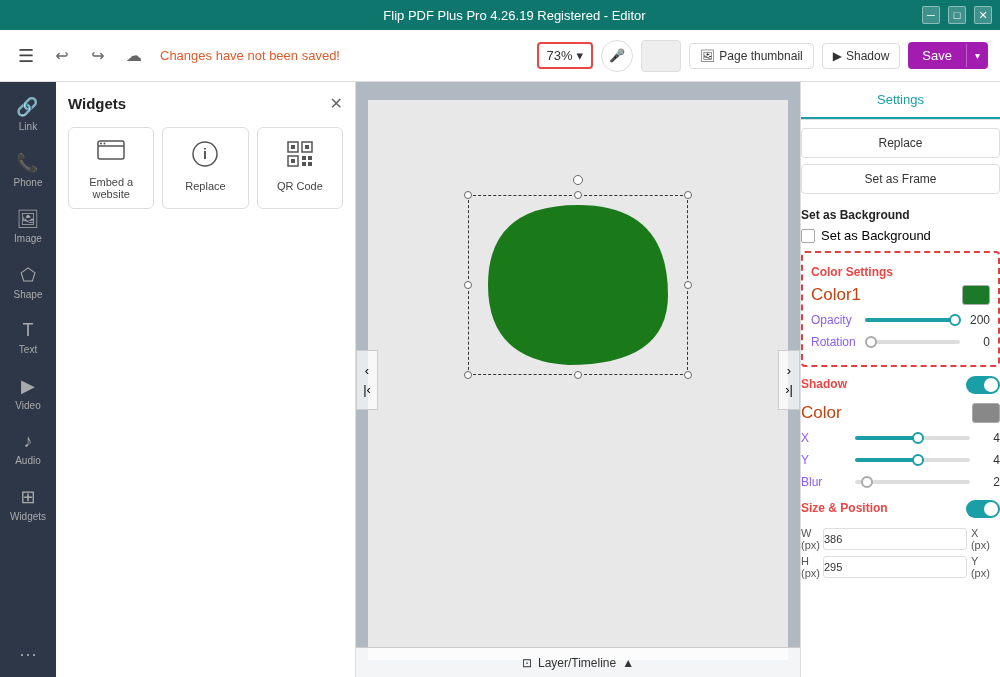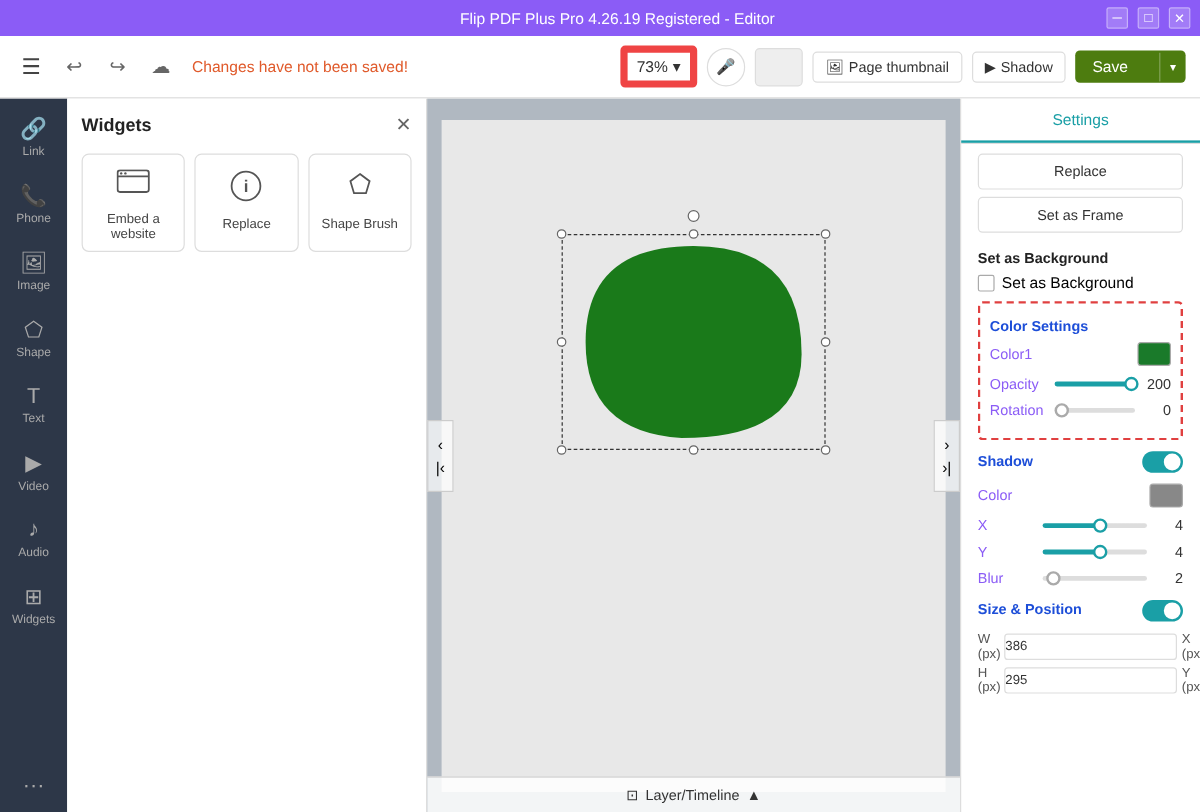"Flip PDF Plus Pro 4.26.19" .title-bar { background: #8b5cf6 -> #0f766e }
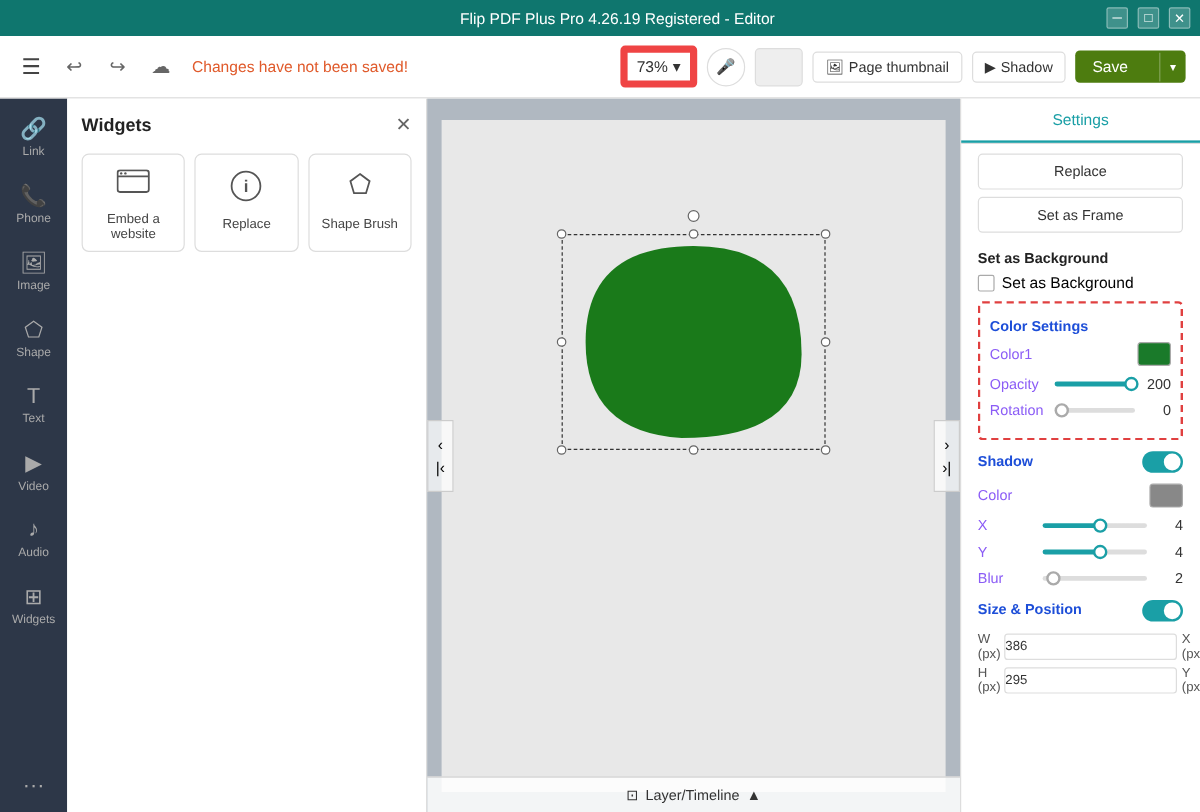"73%" .zoom-control { border: 6px solid #ef4444 -> 2px solid #ef4444 }
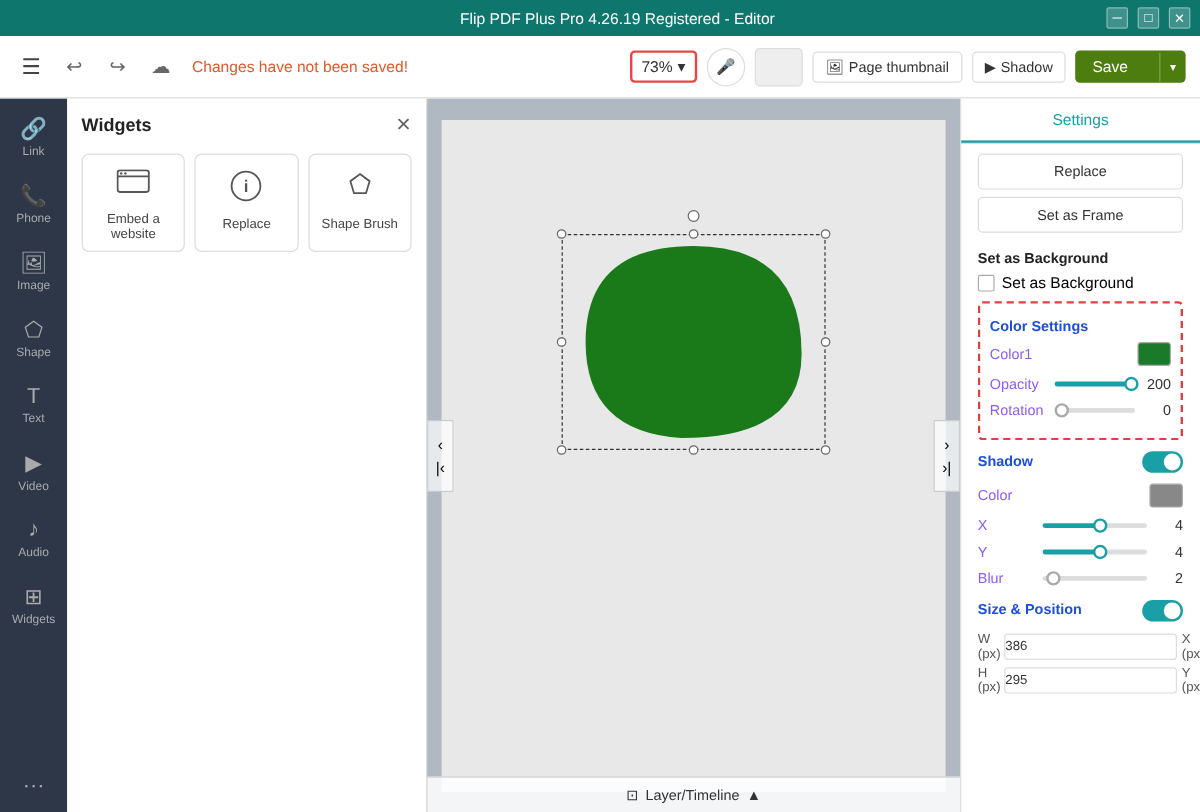"Save" .save-btn-group { background: #4d7c0f -> #a21caf; gap: 12px -> none }
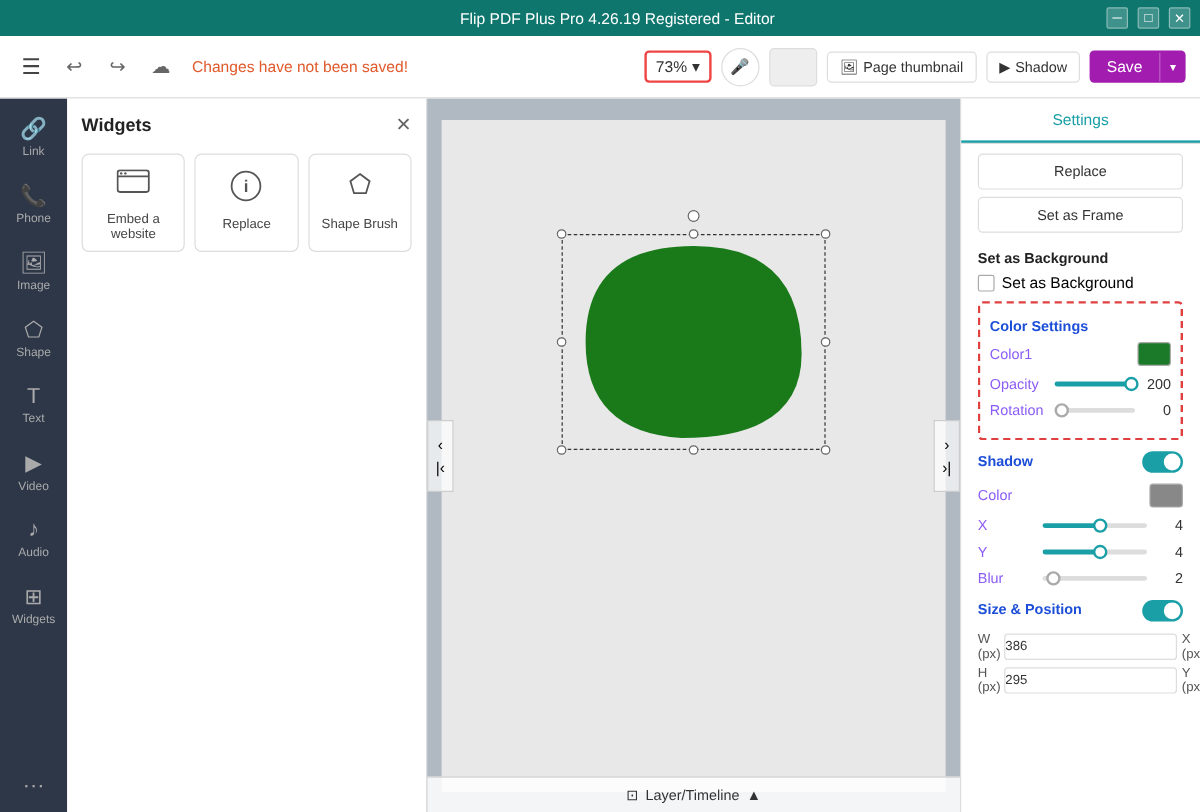"Replace Set as Frame" .right-content { padding: 8px 14px -> 8px 0 }
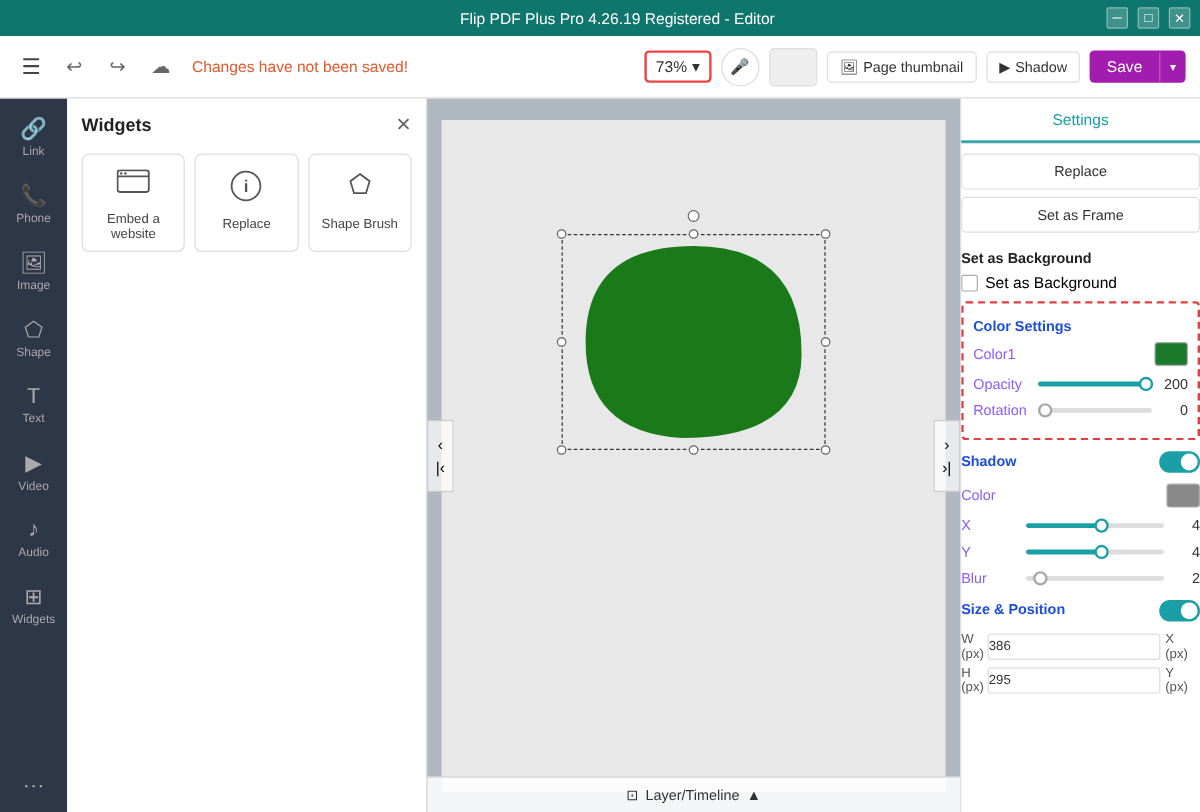"QR Code" div.widget-item { html: none -> <div> <span> <svg> <rect></rect> <rect></rect> <rect></rect> <rect></rect> <rect></rect> <rect></rect> <rect></rect> <rect></rect> <rect></rect> <rect></rect> </svg> </span> <span>QR Code</span> </div> }
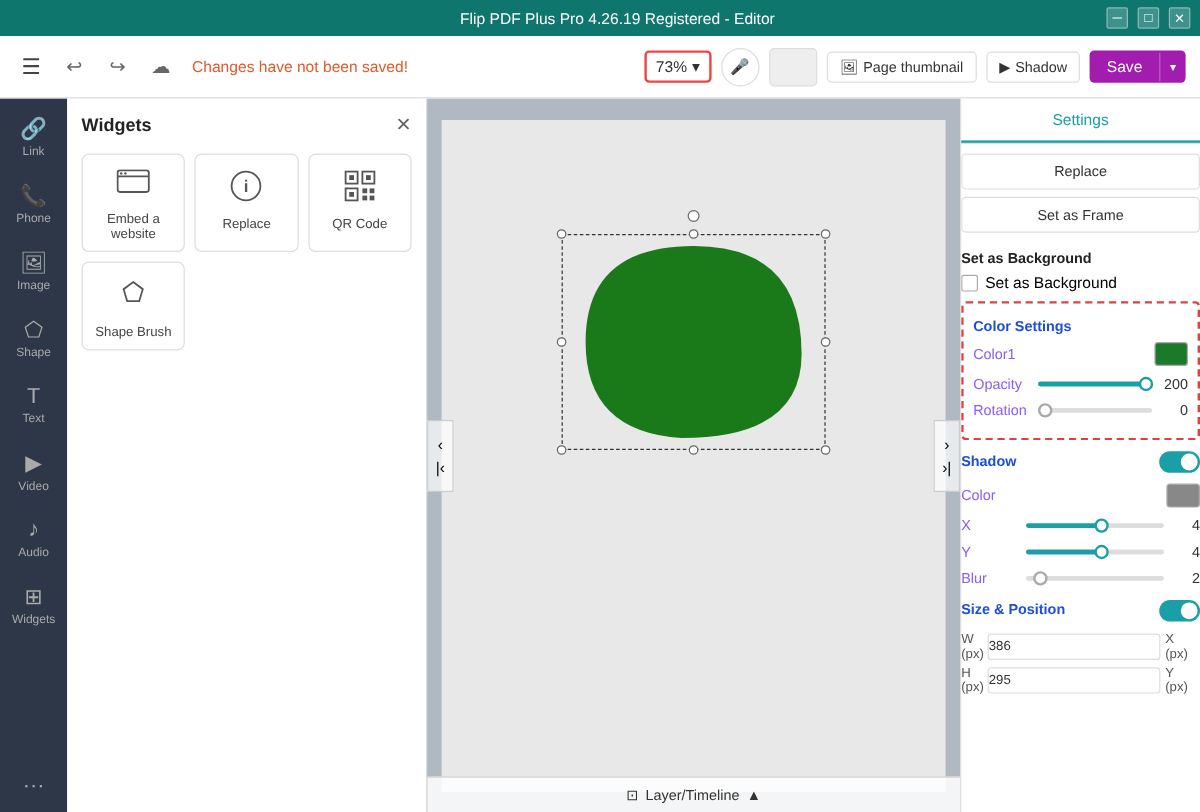"Shape Brush" div.widget-item { html: <div> <span> <svg> <polygon></polygon> </svg> </span> <span>Shape Brush</span> </div> -> none }
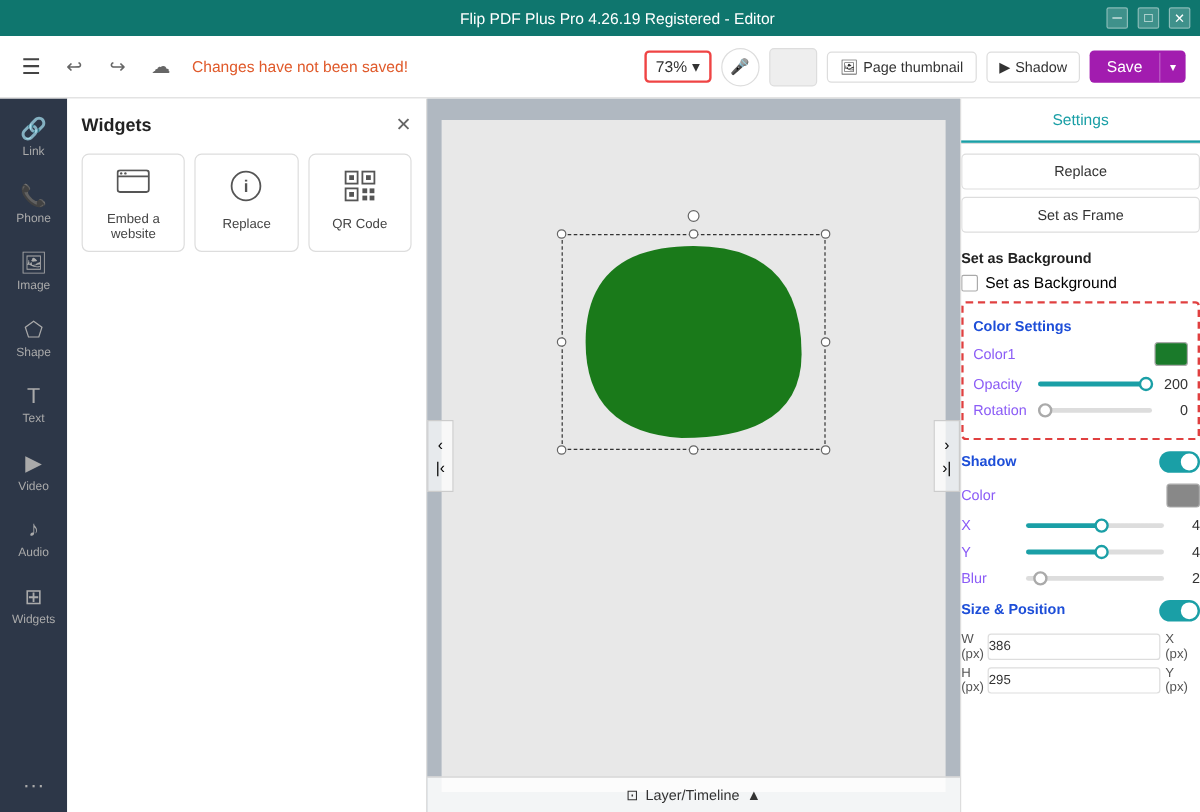"Color Settings" .panel-section-title { color: #1d4ed8 -> #ef4444 }
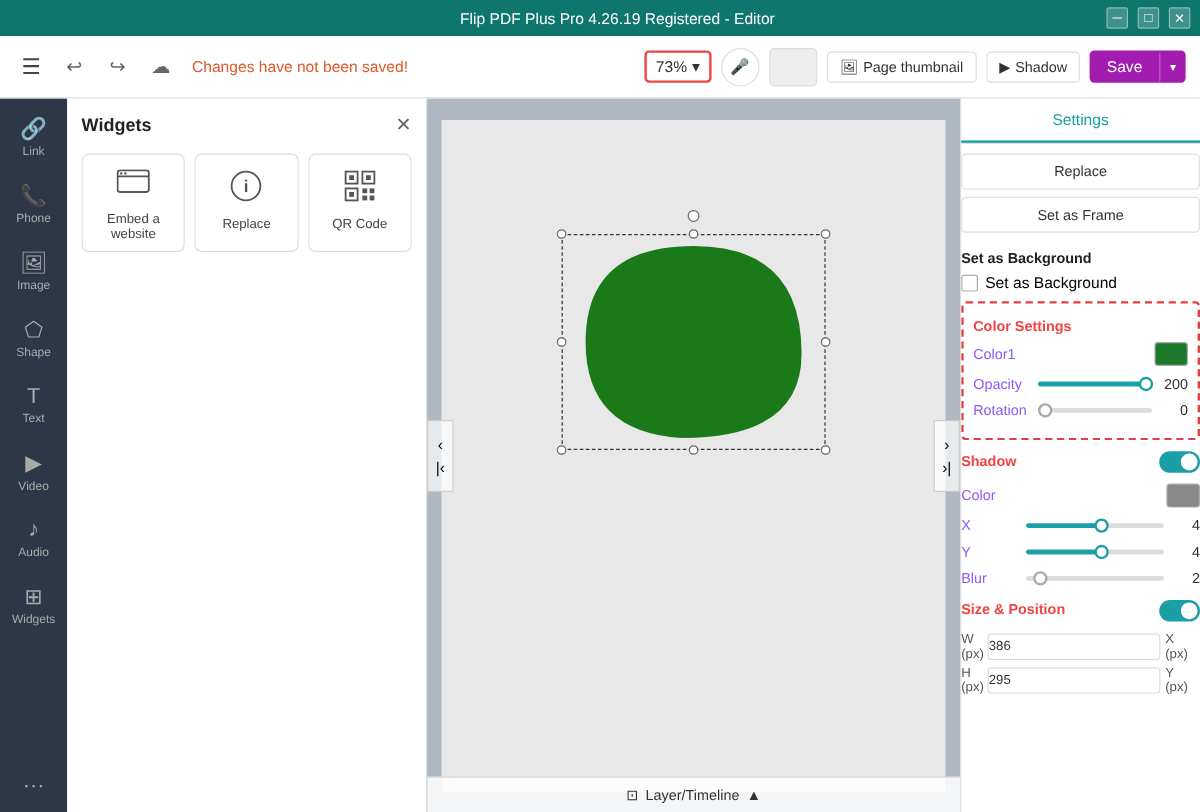"Color1" .color-label { color: #8b5cf6 -> #c2410c; font-size: 12px -> 17px }
